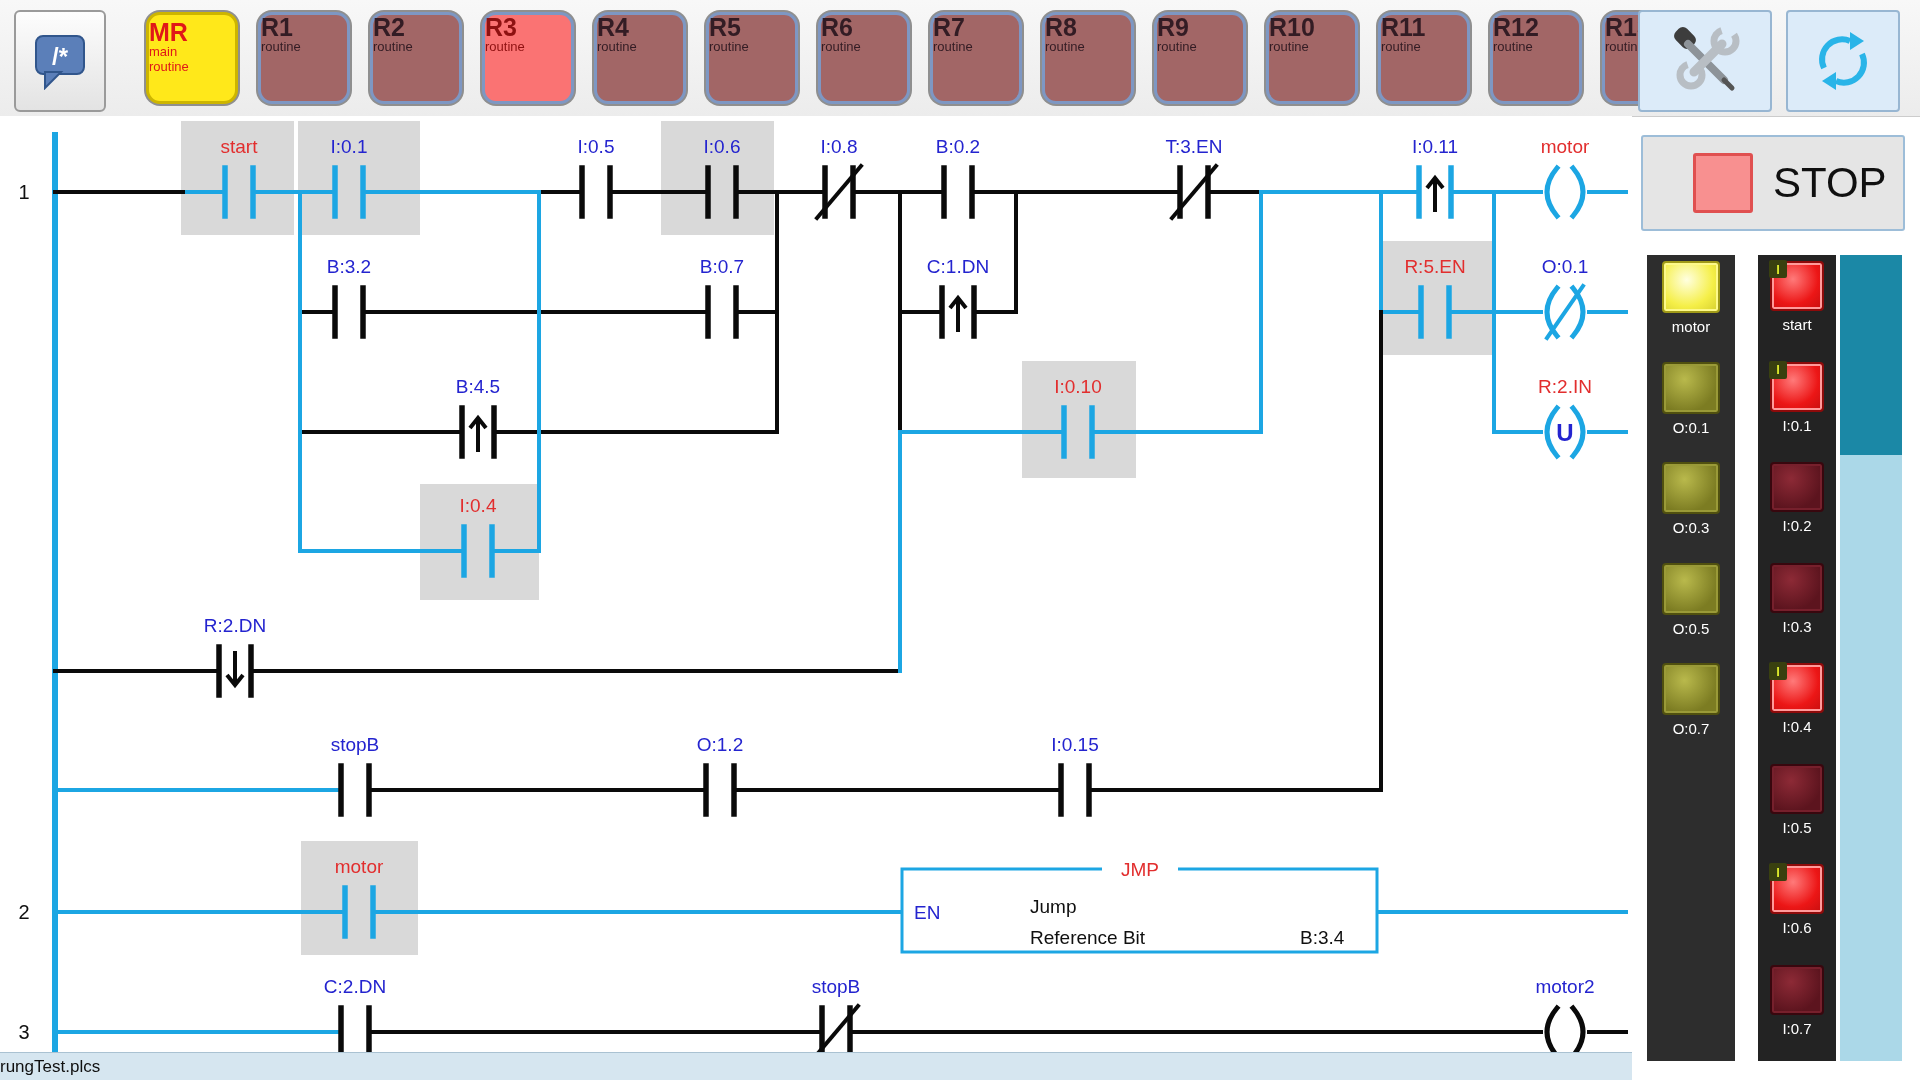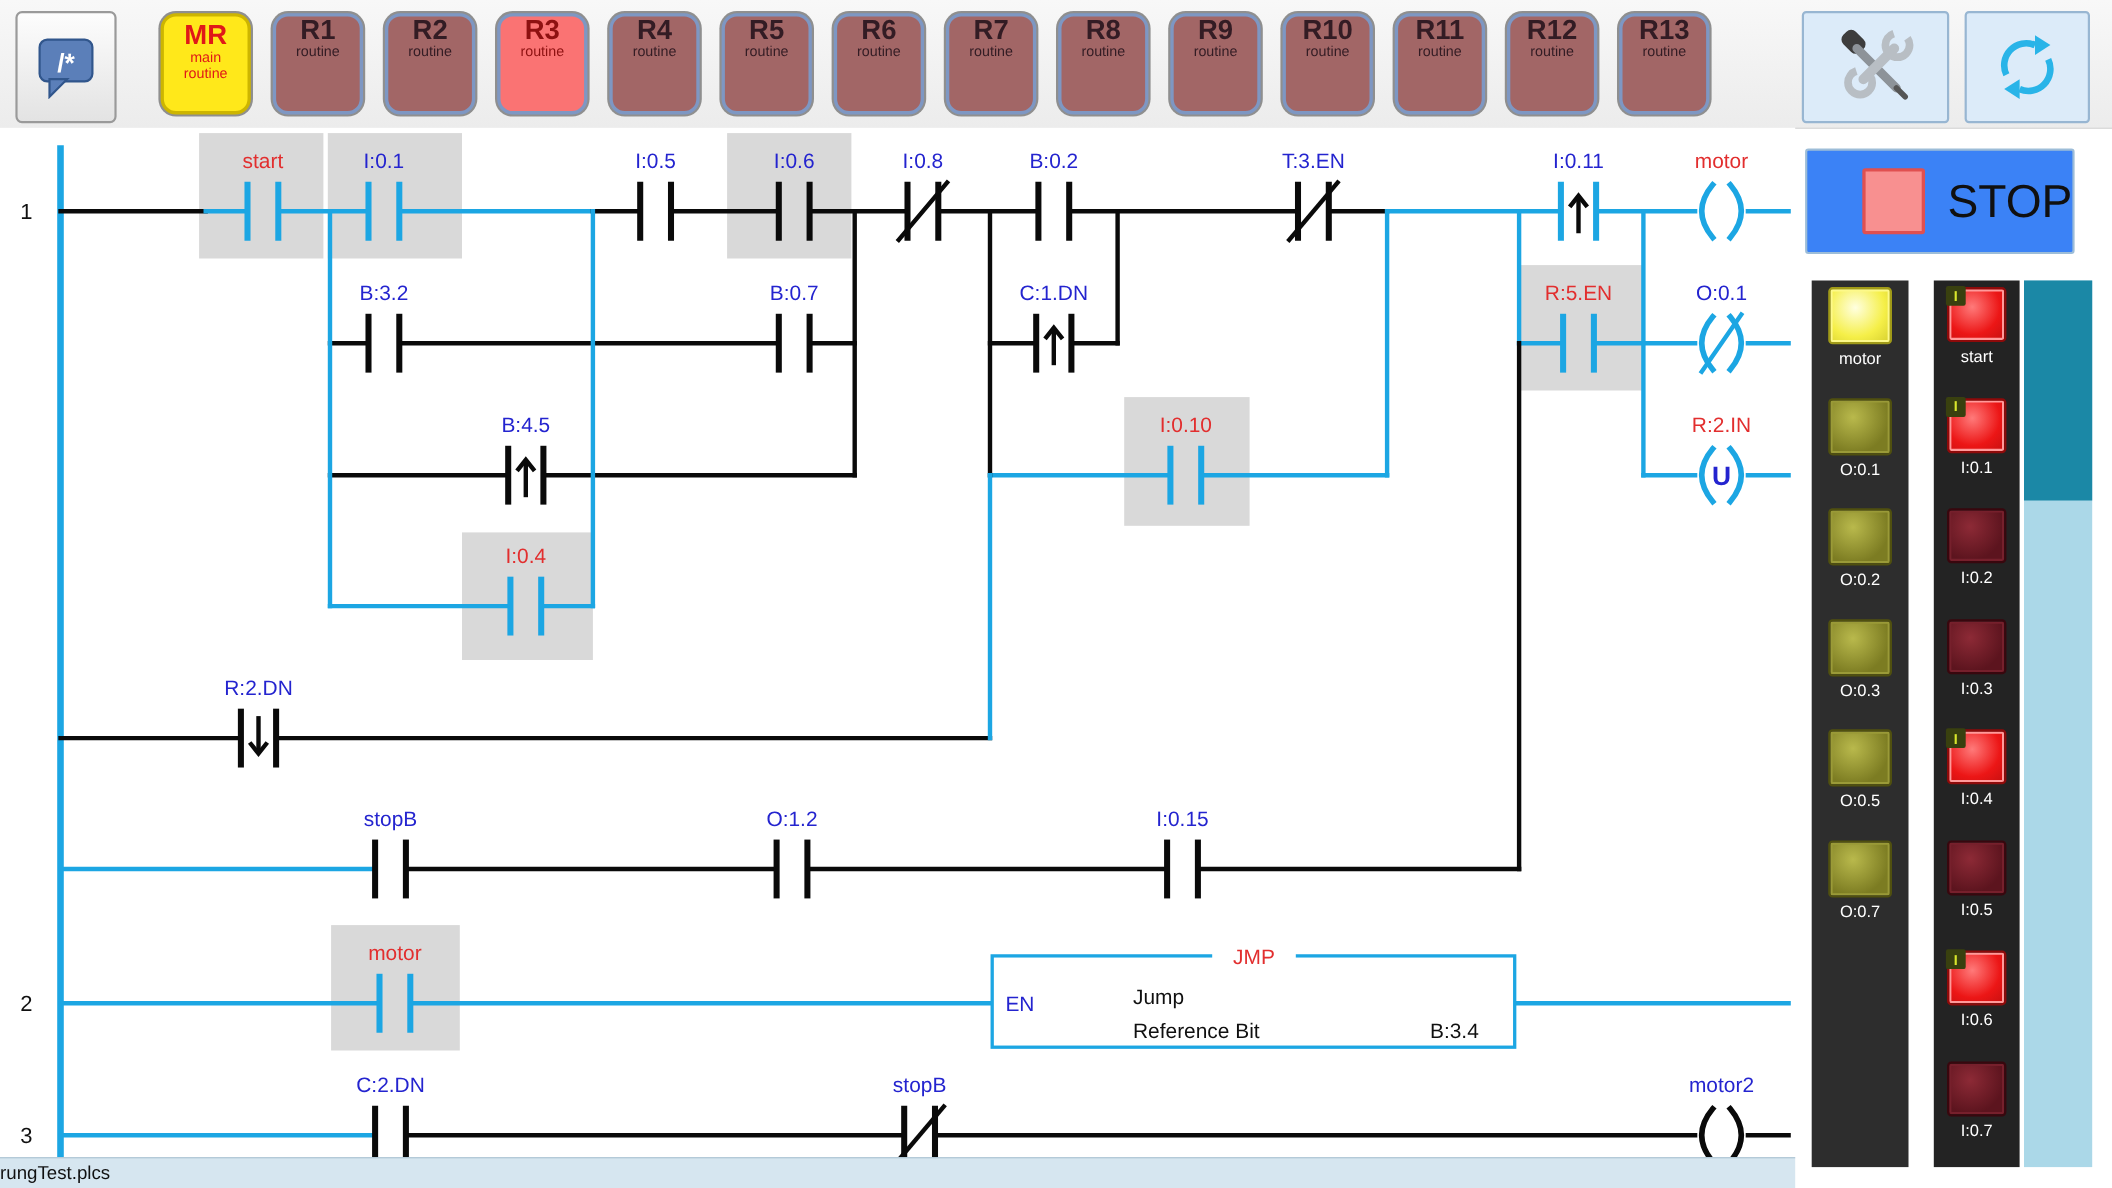"MR" .rbtn { text-align: center -> none; width: 82px -> 92px }
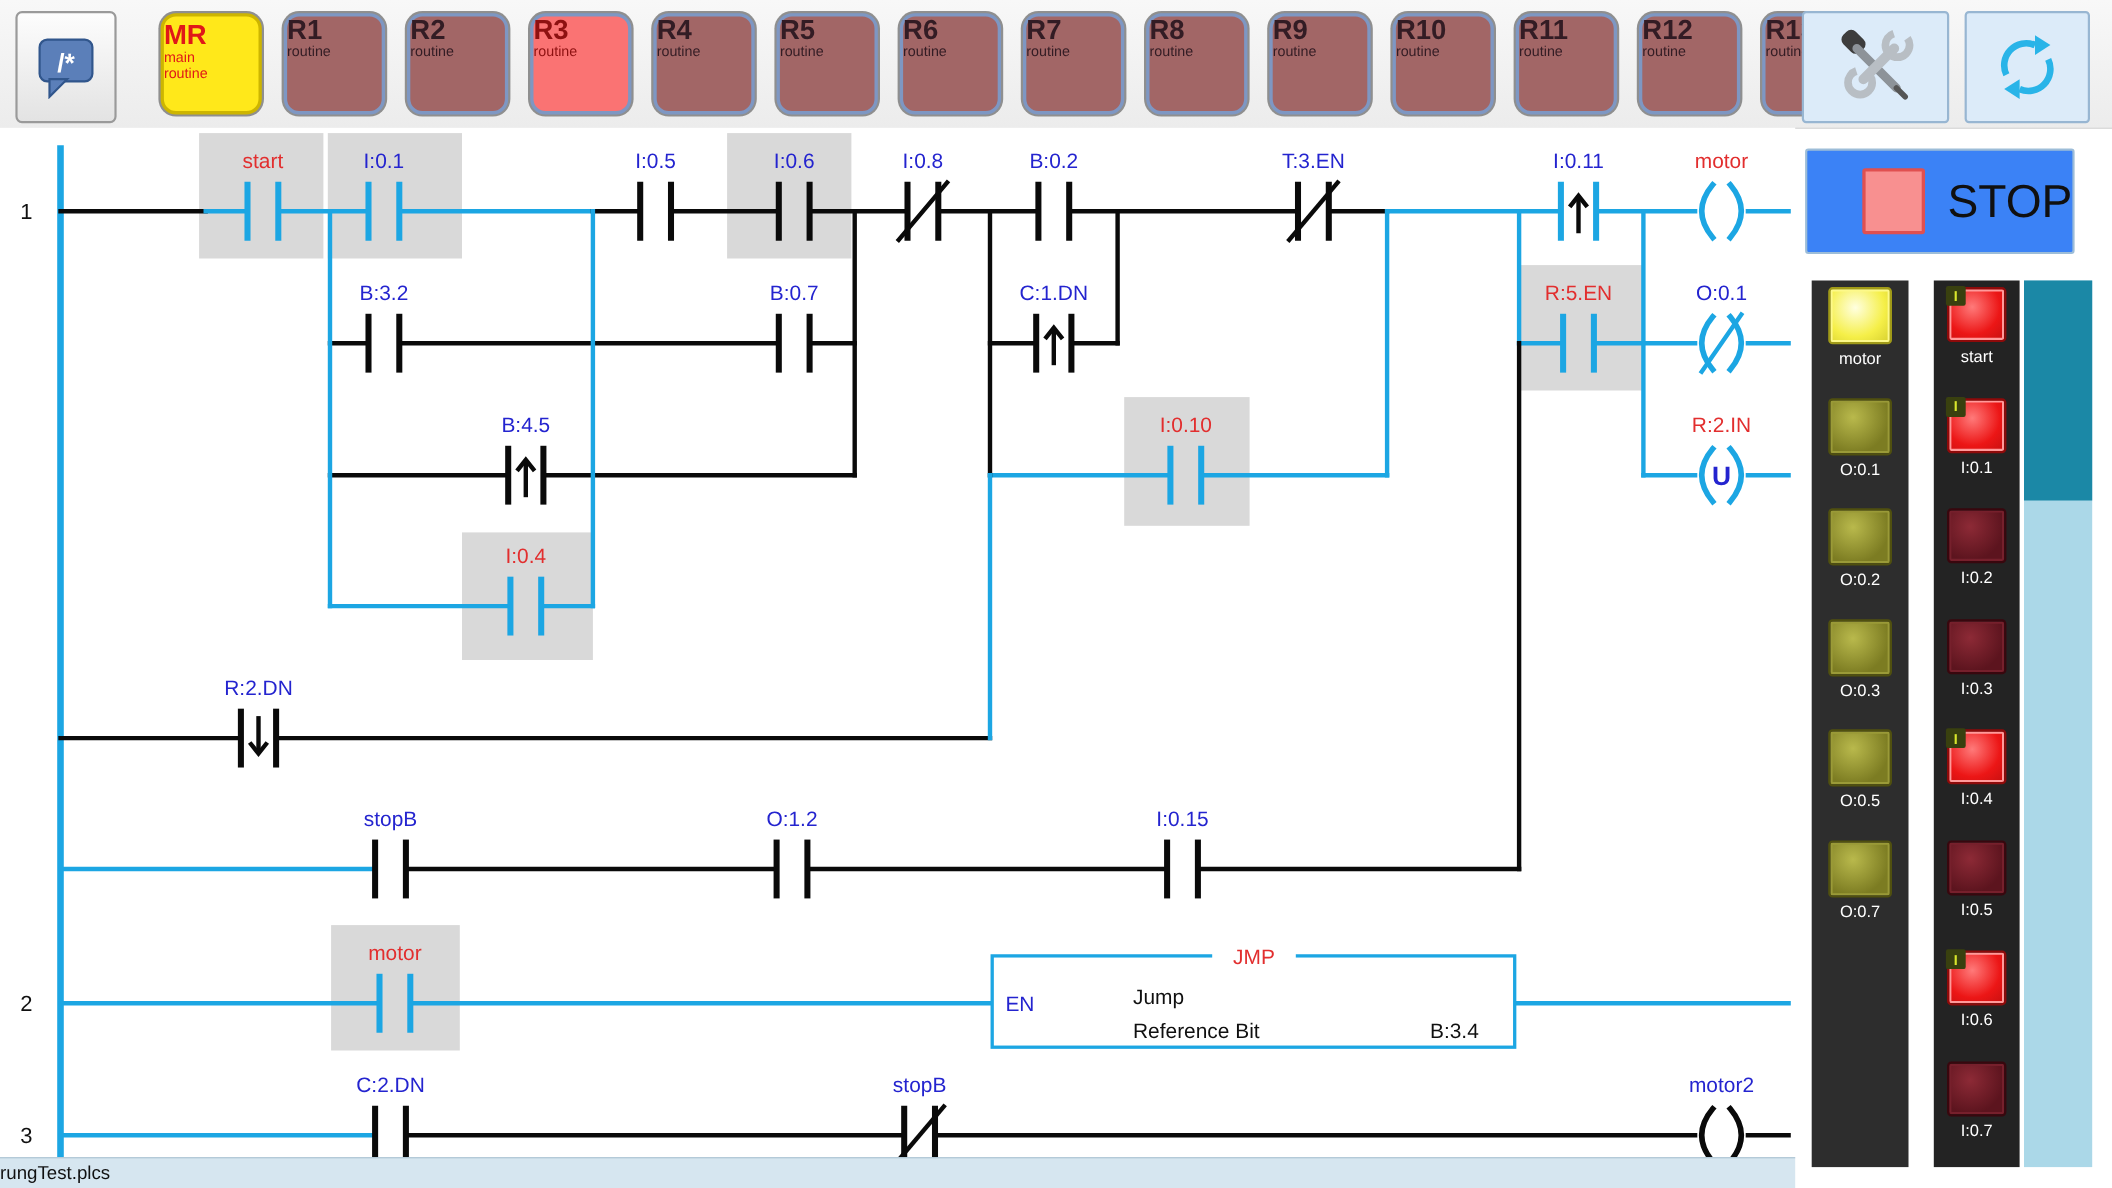"STOP" #stop-btn { background: #3b82f6 -> #e5e5e5; width: 245px -> 264px }
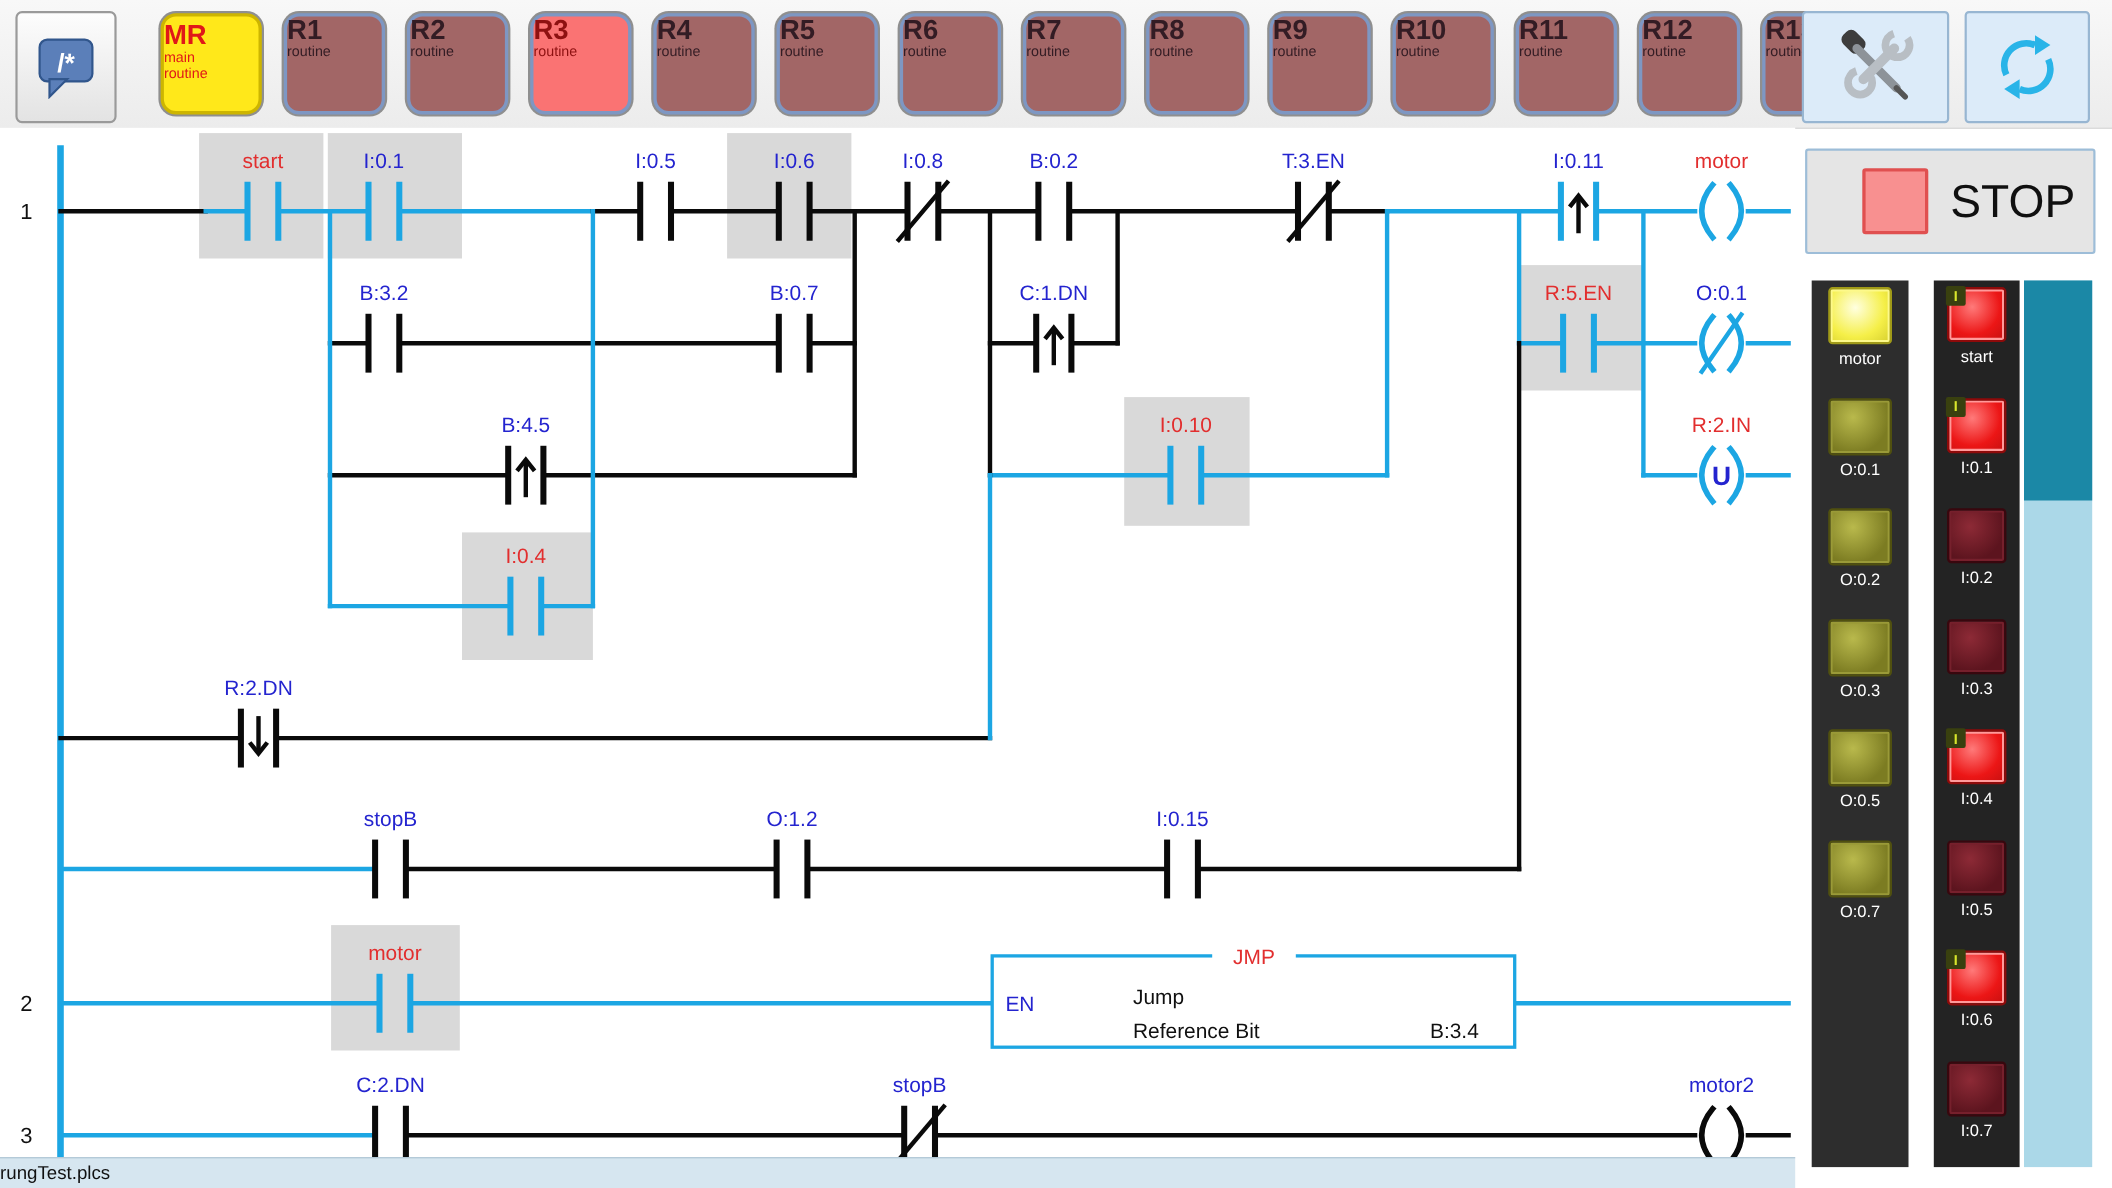"O:0.2" div.cell { html: <div> <div></div> <div>O:0.2</div> </div> -> none }
